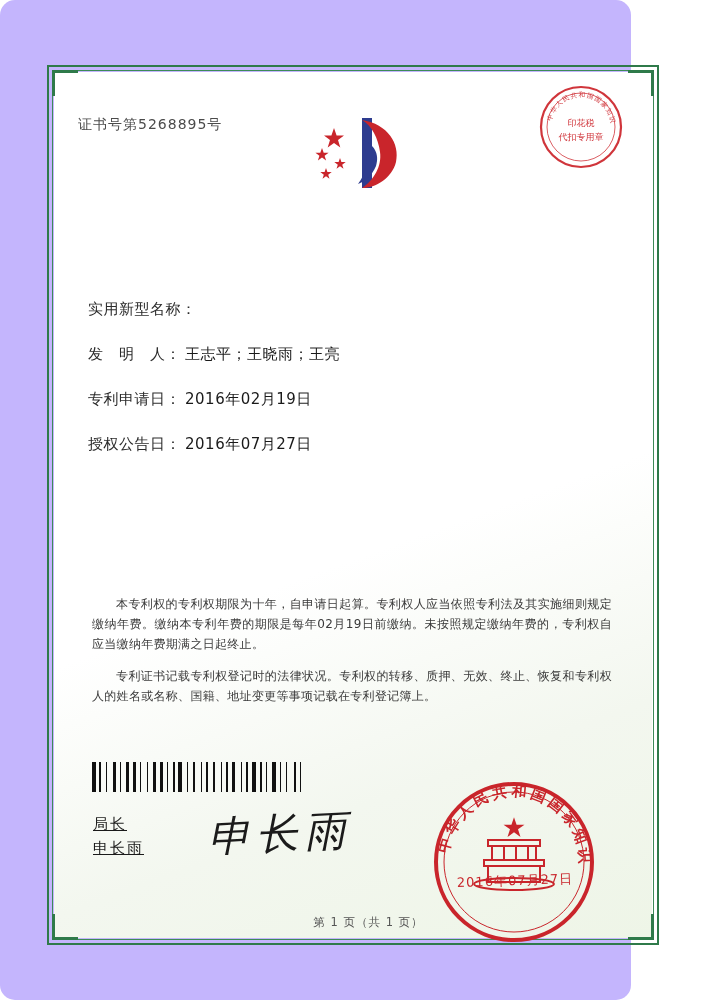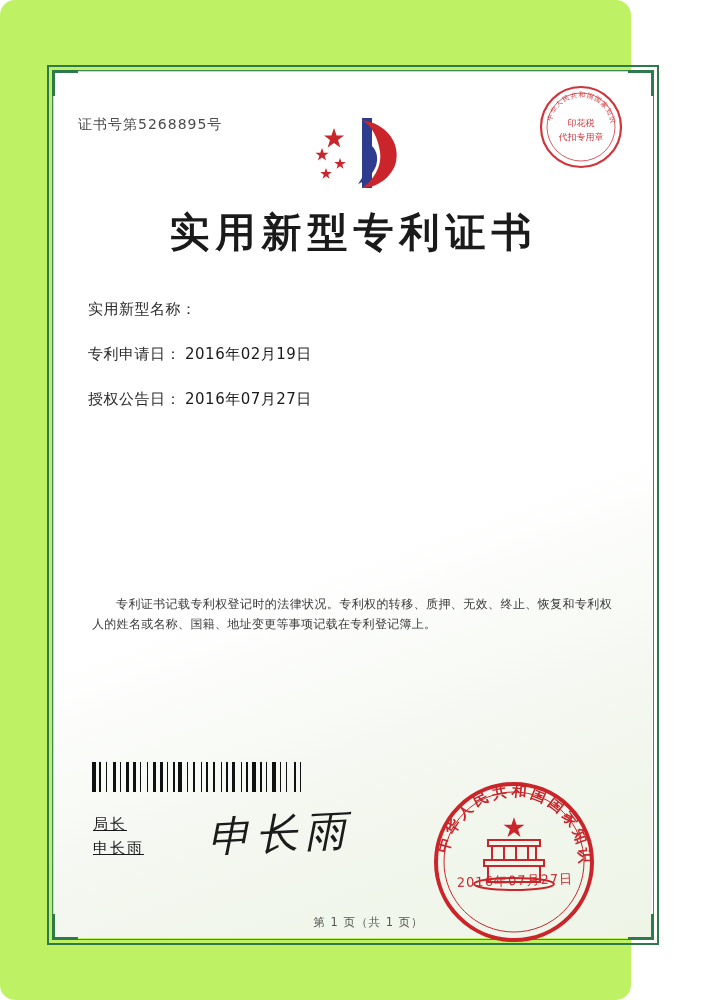"证书号第5268895号" .page { background: #bef264 -> #c4b5fd }
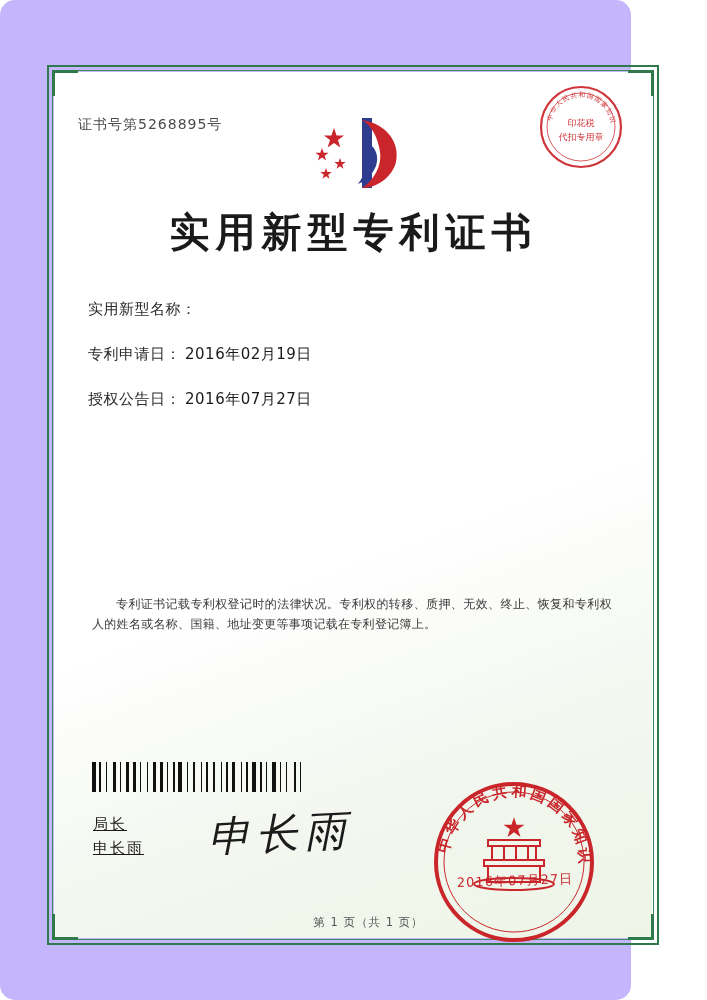"实用新型专利证书" div.title { html: <div>实用新型专利证书</div> -> none }
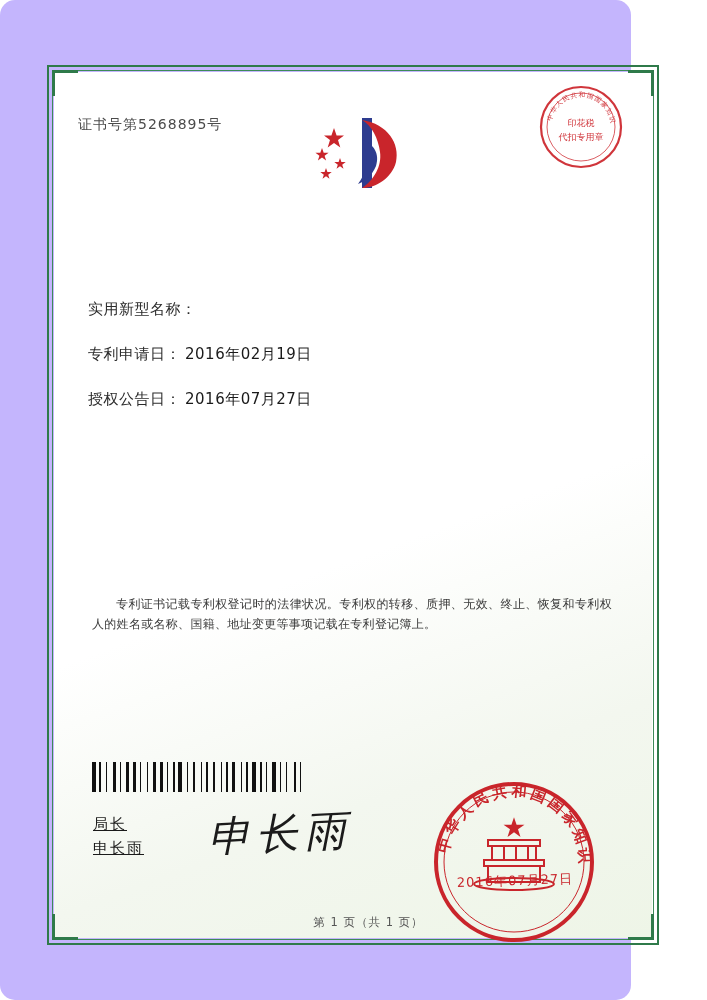"发 明 人：" div.field-row { html: none -> <div> <span>发 明 人：</span> <span>王志平；王晓雨；王亮</span> </div> }
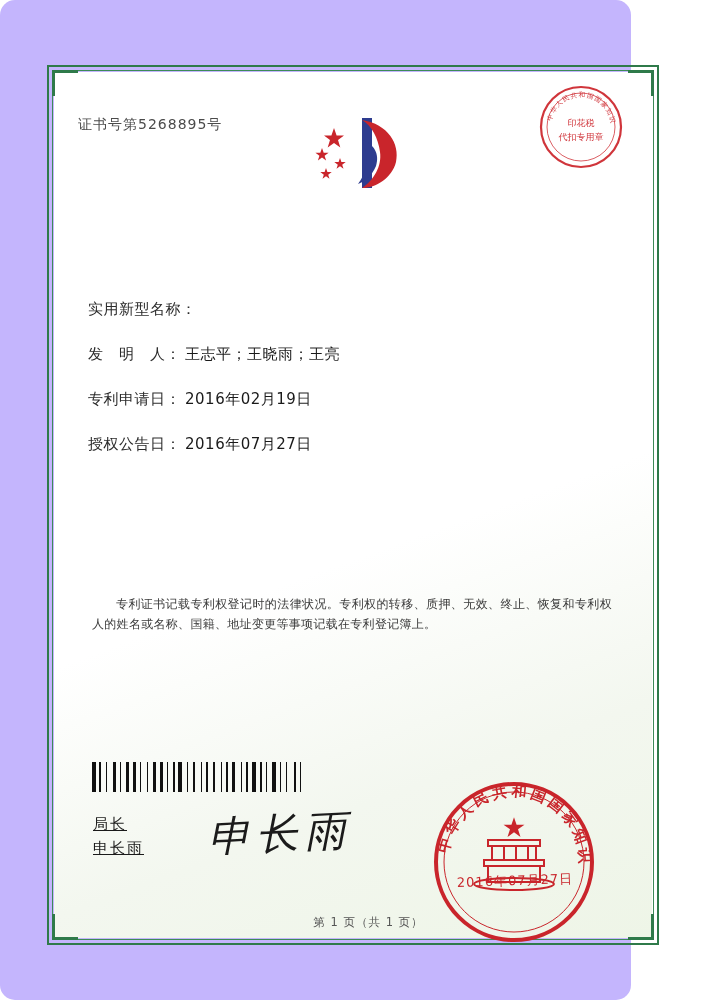"本专利权的专利权期限为十年，自申请日起算。专利权人应当依照专利法及其实施细则规定" p.para { html: none -> <p>本专利权的专利权期限为十年，自申请日起算。专利权人应当依照专利法及其实施细则规定缴纳年费。缴纳本专利年费的期限是每年02月19日前缴纳。未按照规定缴纳年费的，专利权自应当缴纳年费期满之日起终止。</p> }
